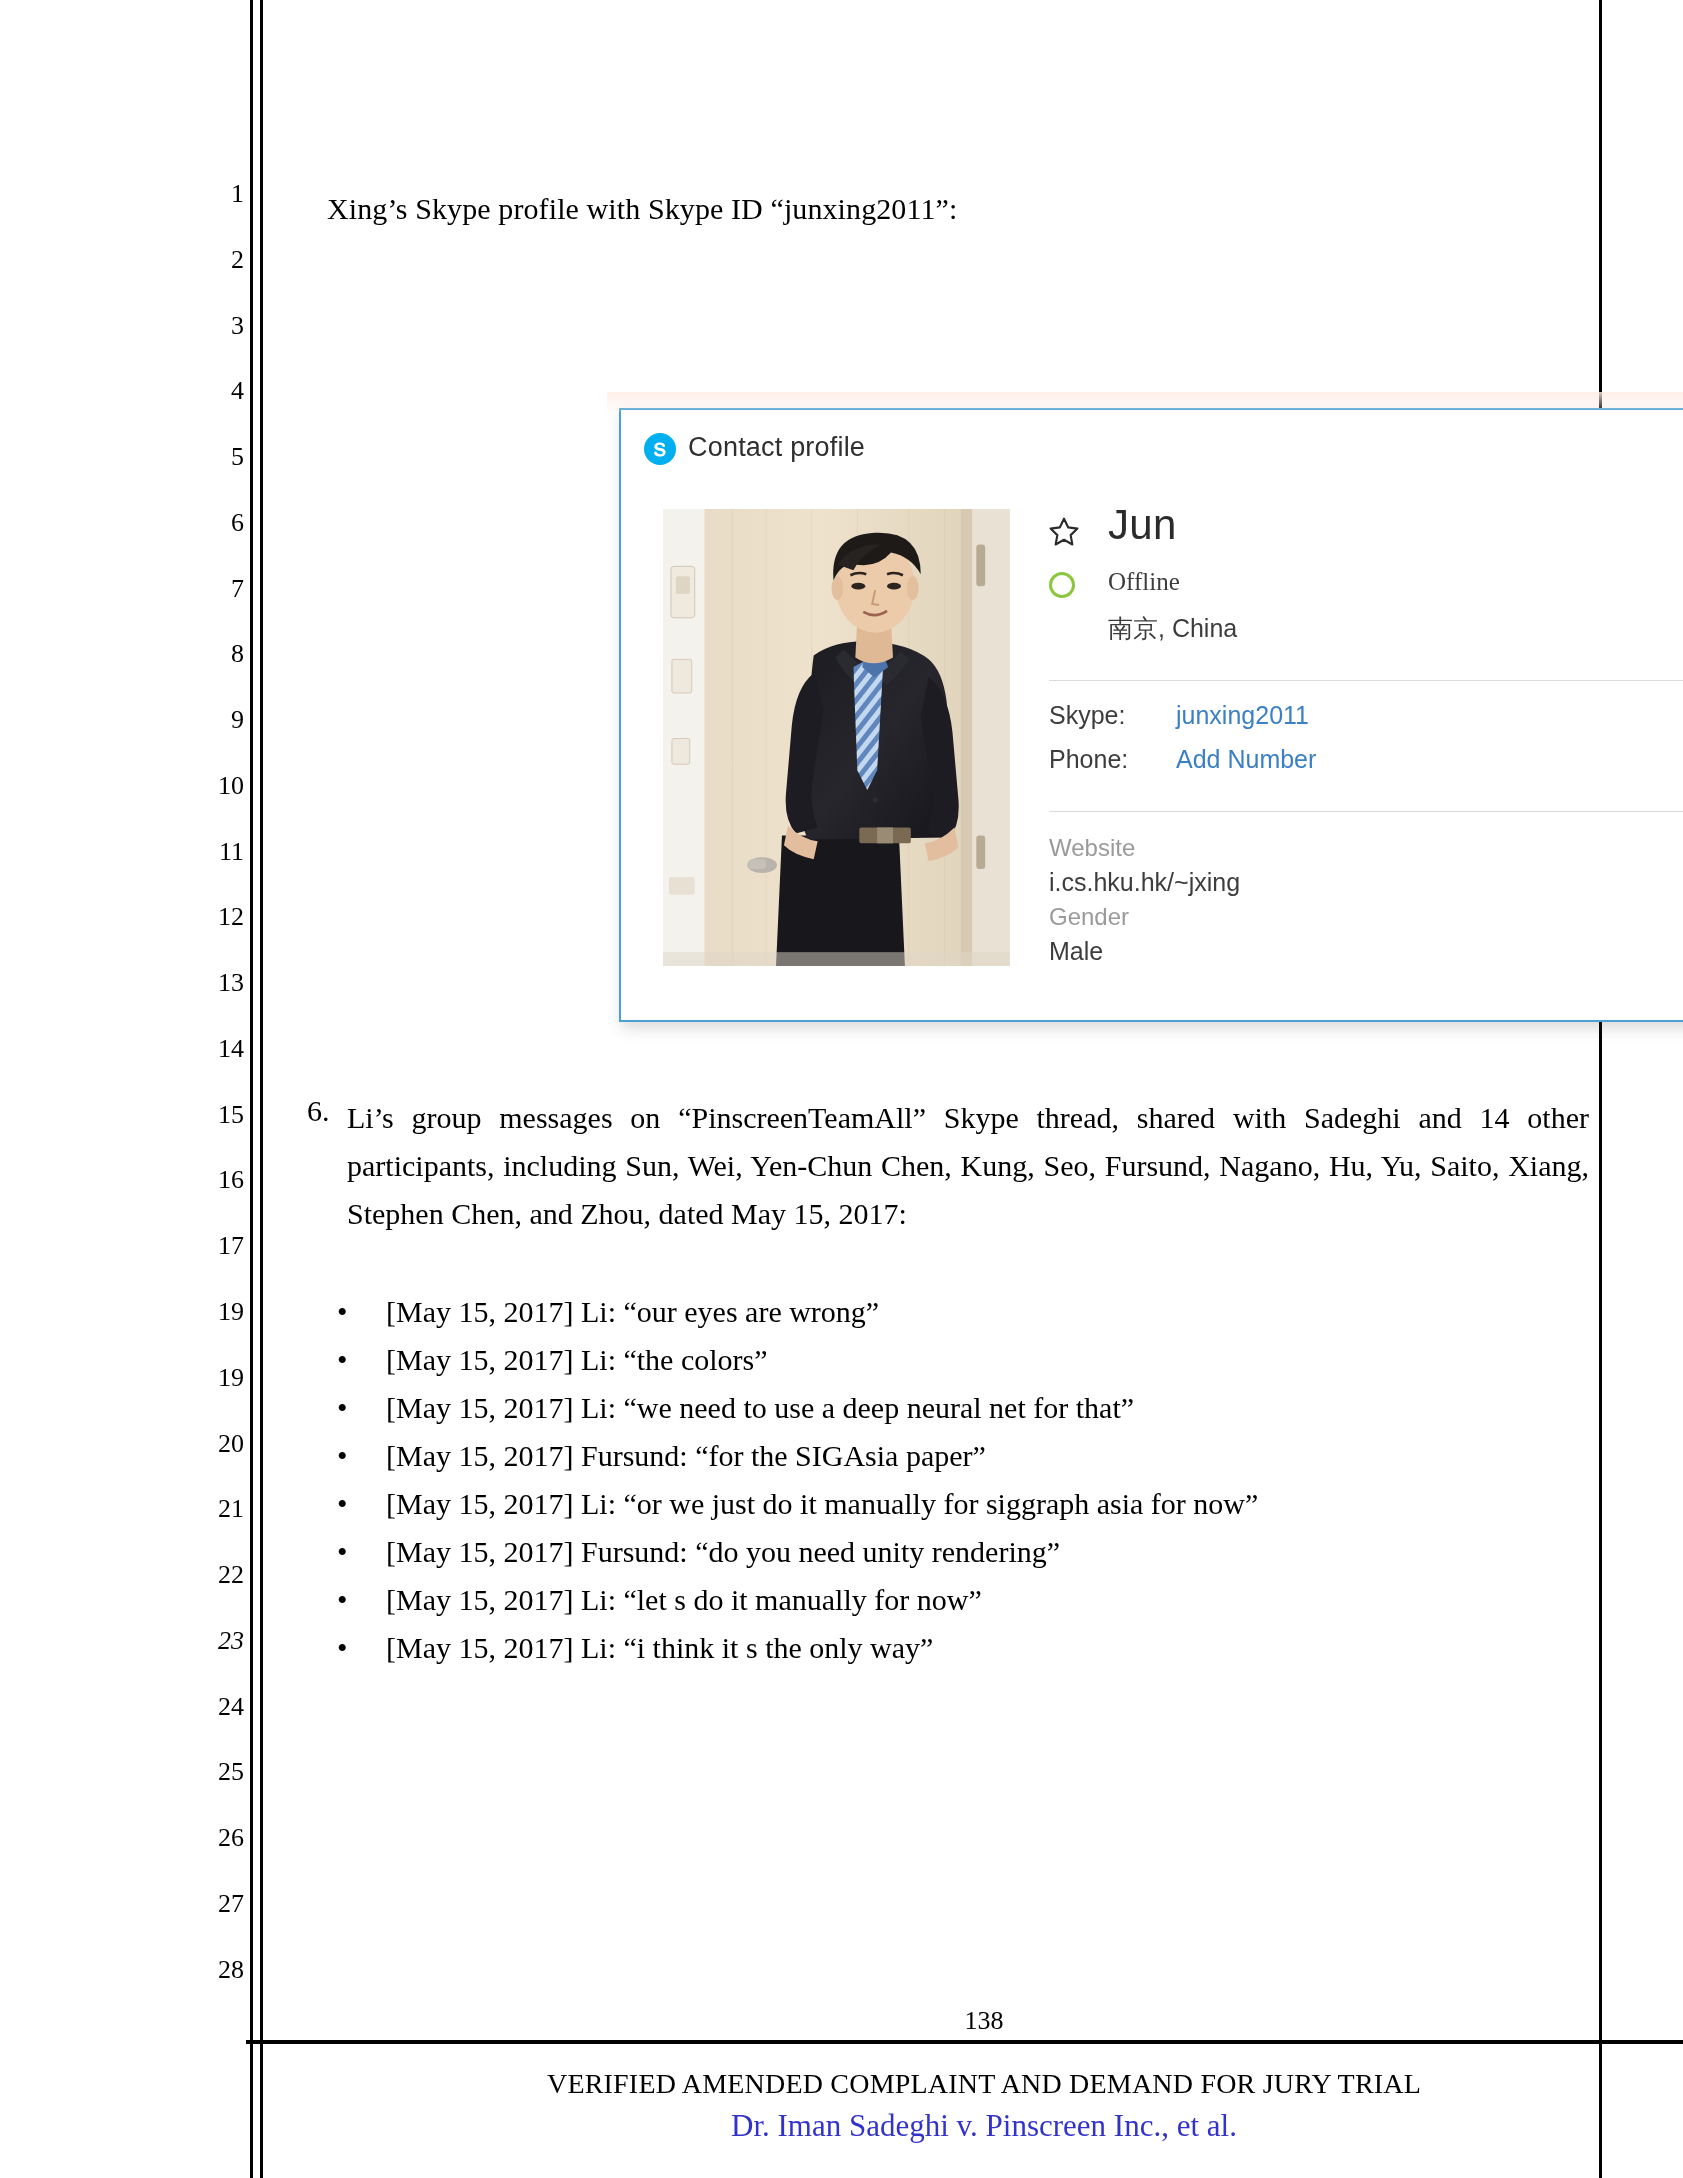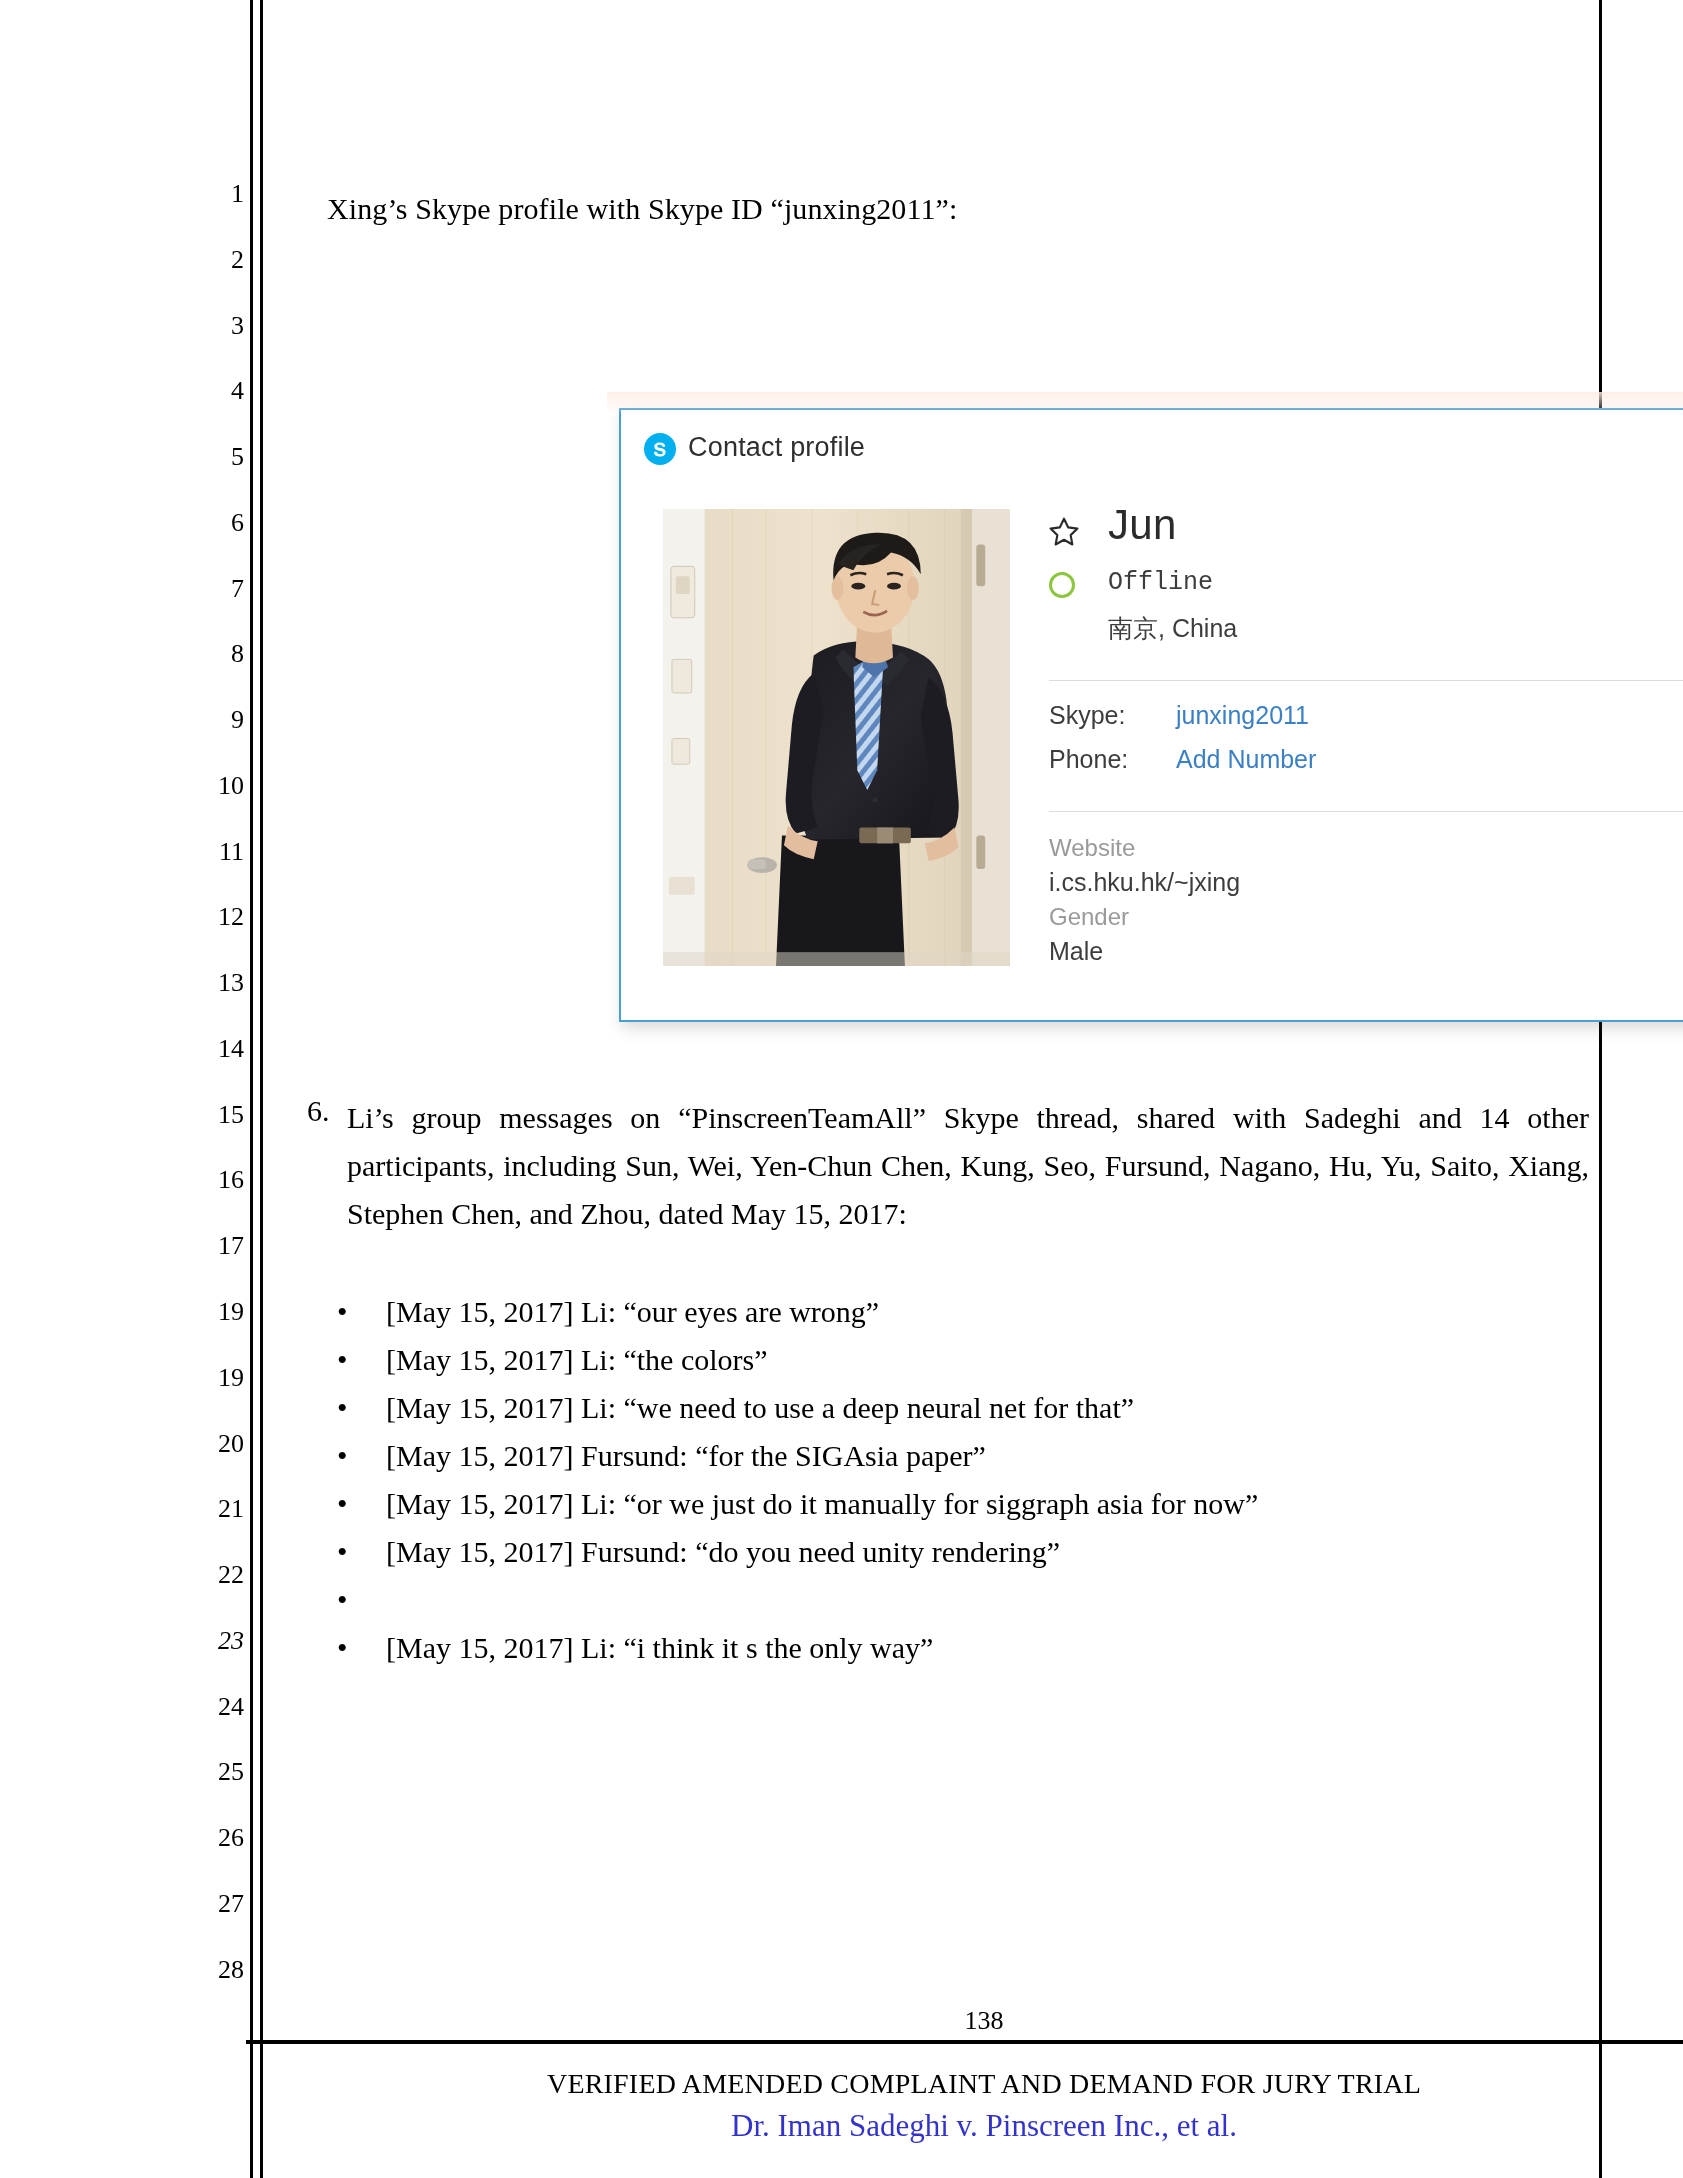"Offline" .d-status { font-family: Liberation Mono, monospace -> Liberation Serif, serif }
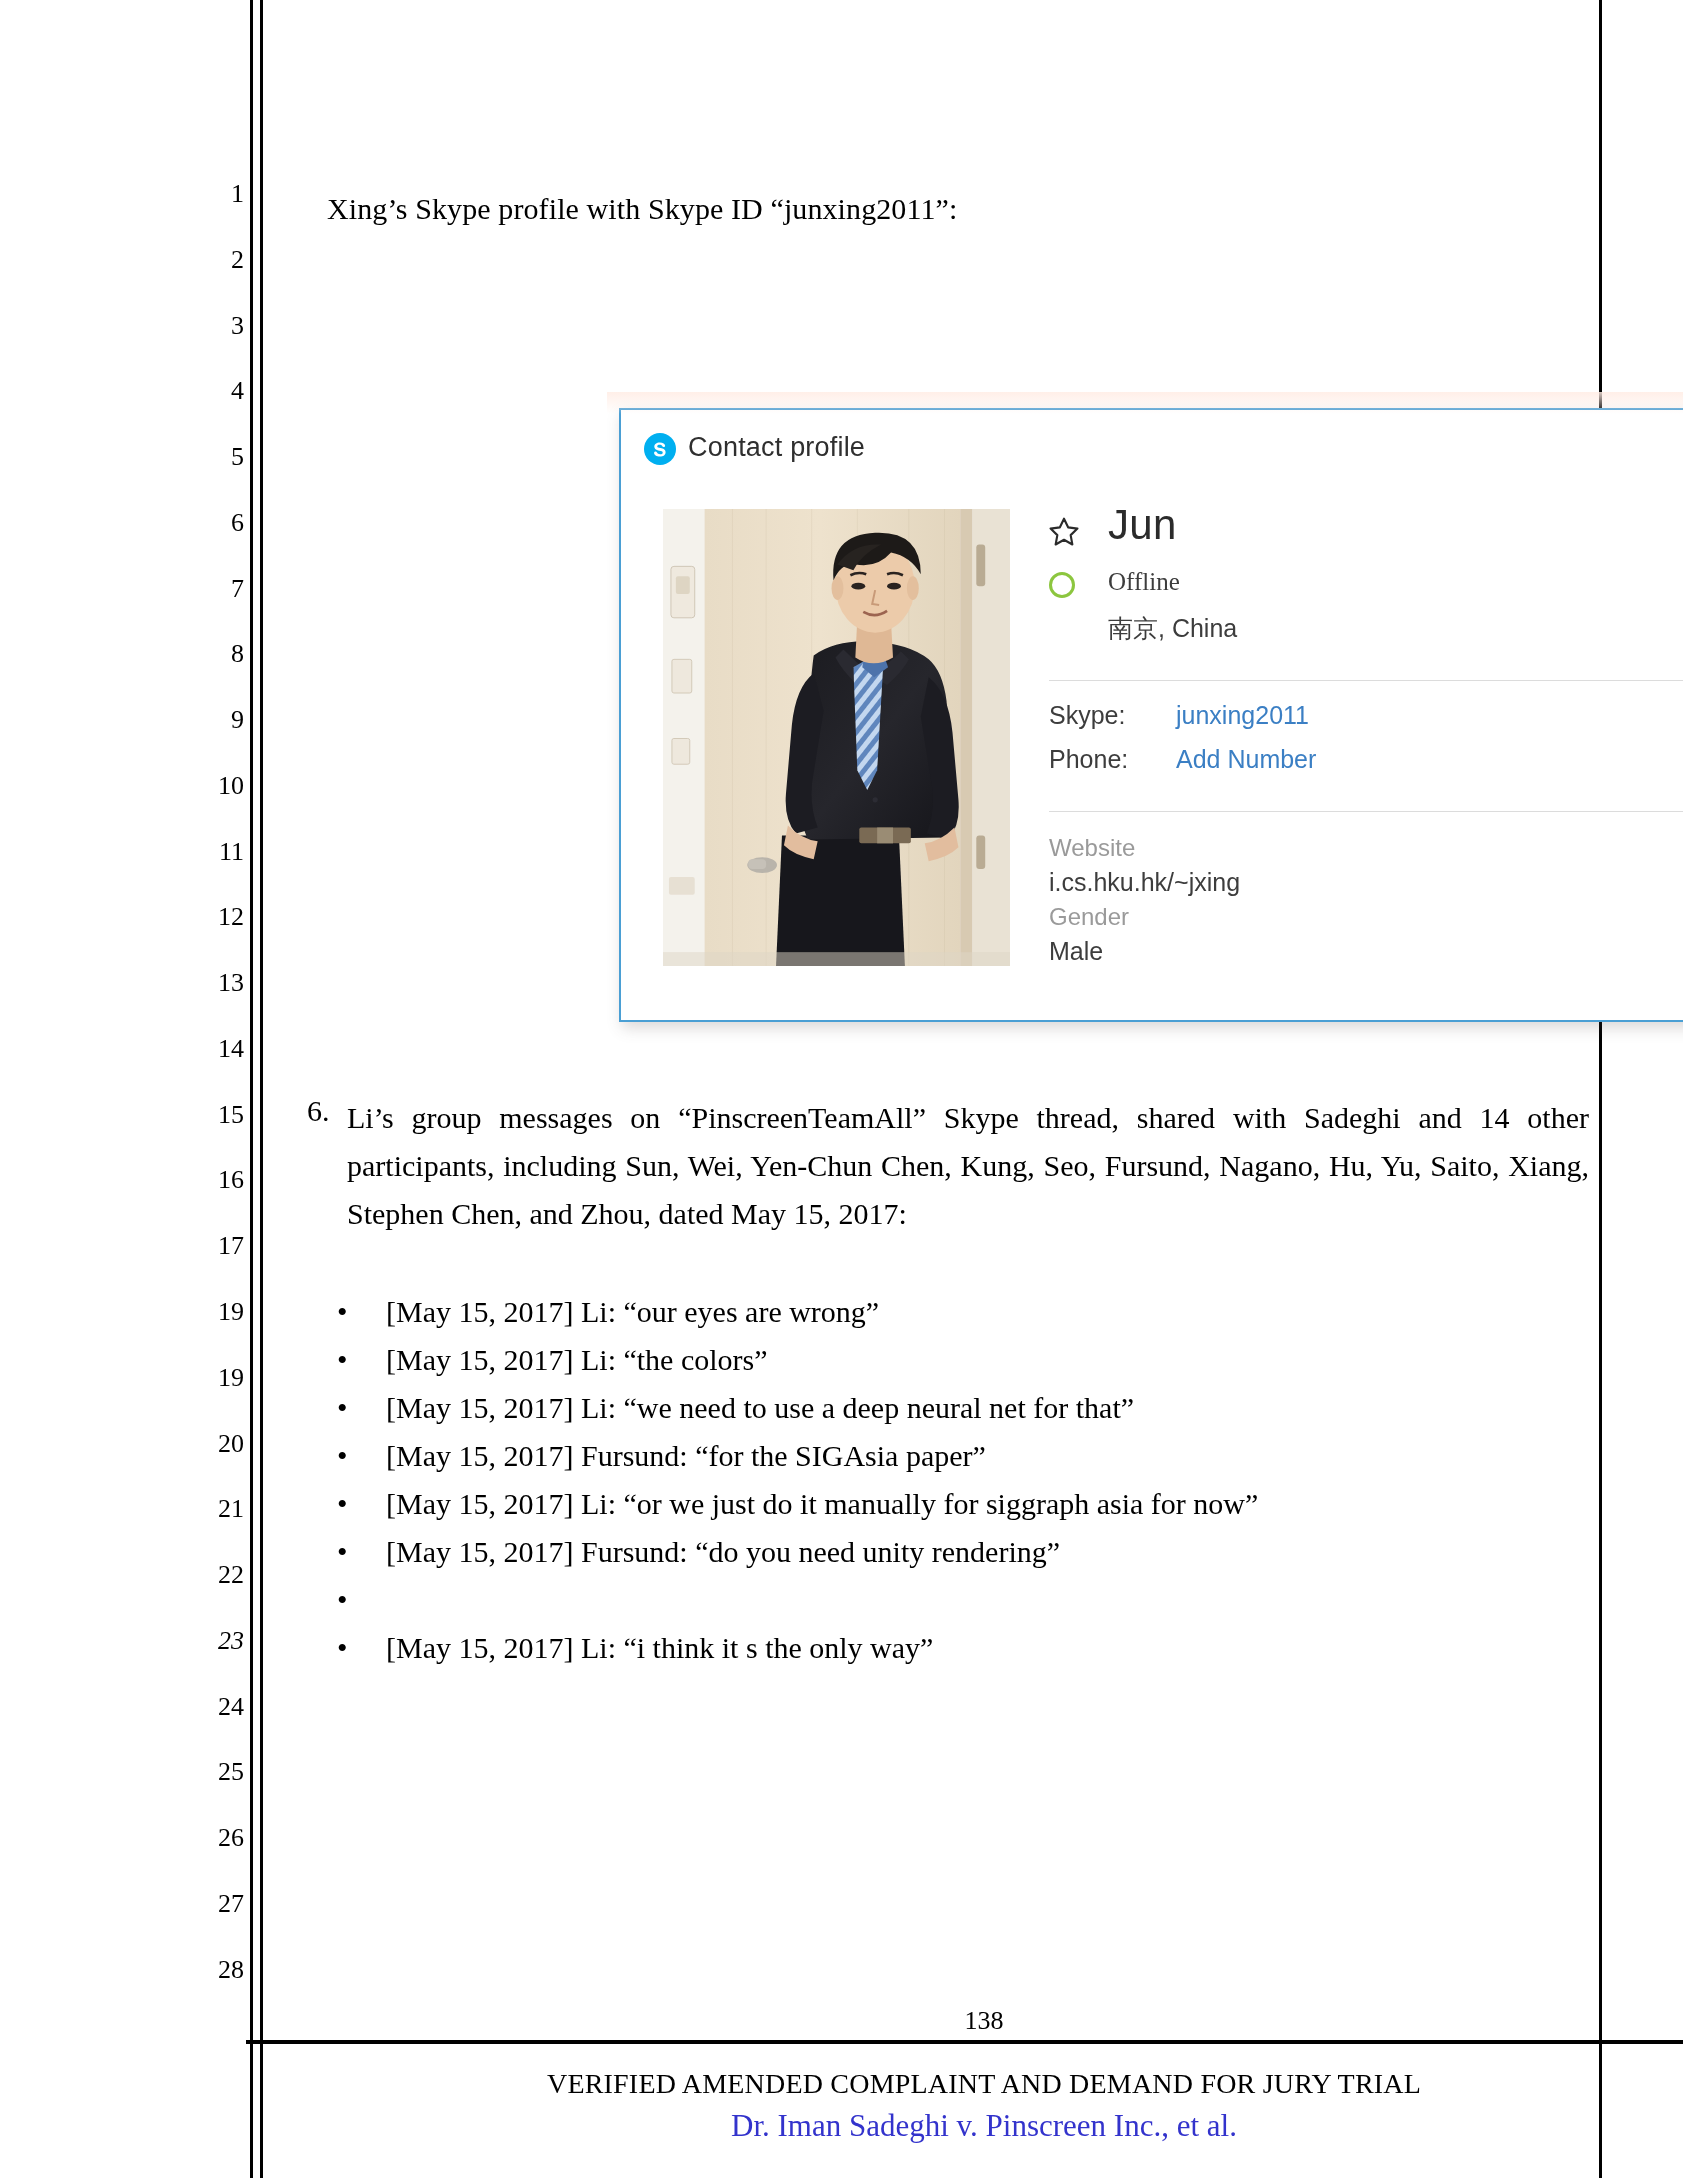"[May 15, 2017] Li: “let" span.bullet-text { html: none -> <span>[May 15, 2017] Li: “let s do it manually for now”</span> }
